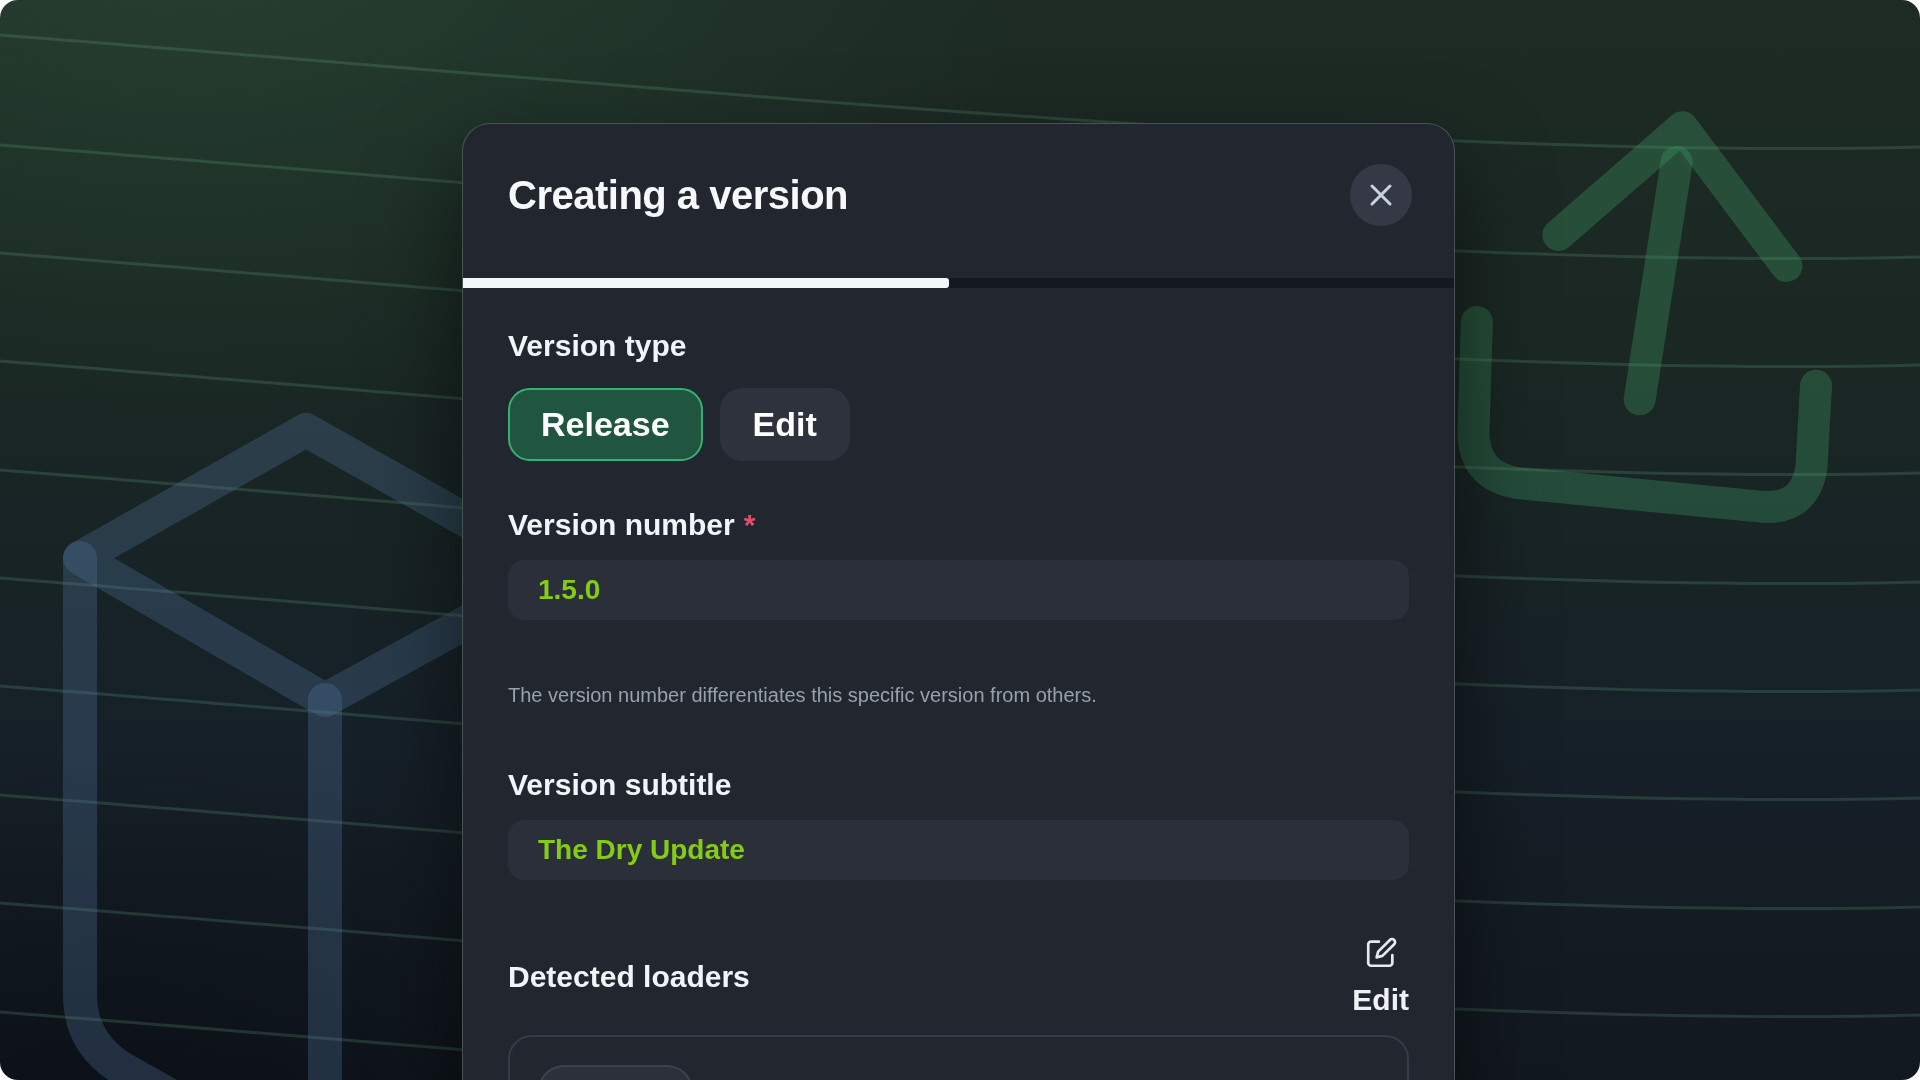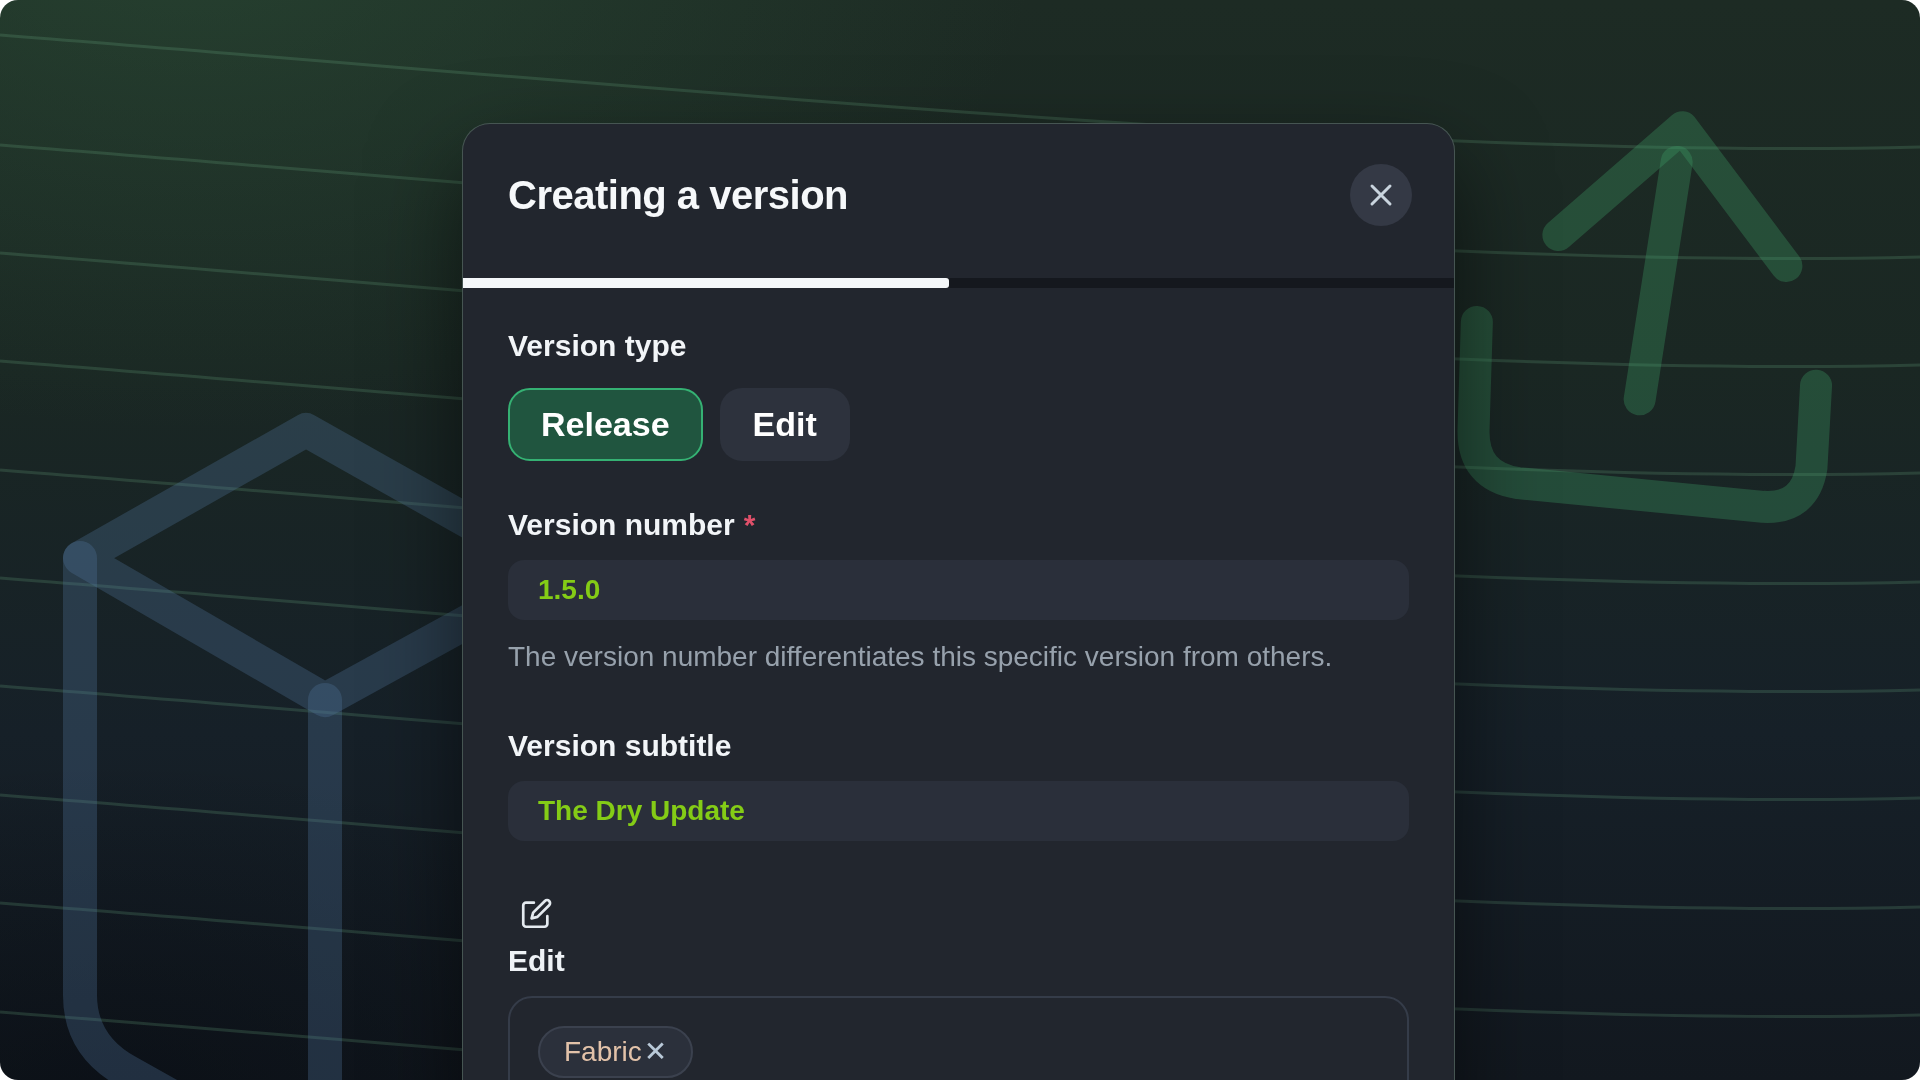"The version number differentiates this" .help-text { font-size: 28px -> 20px; margin-top: 18px -> 57px }
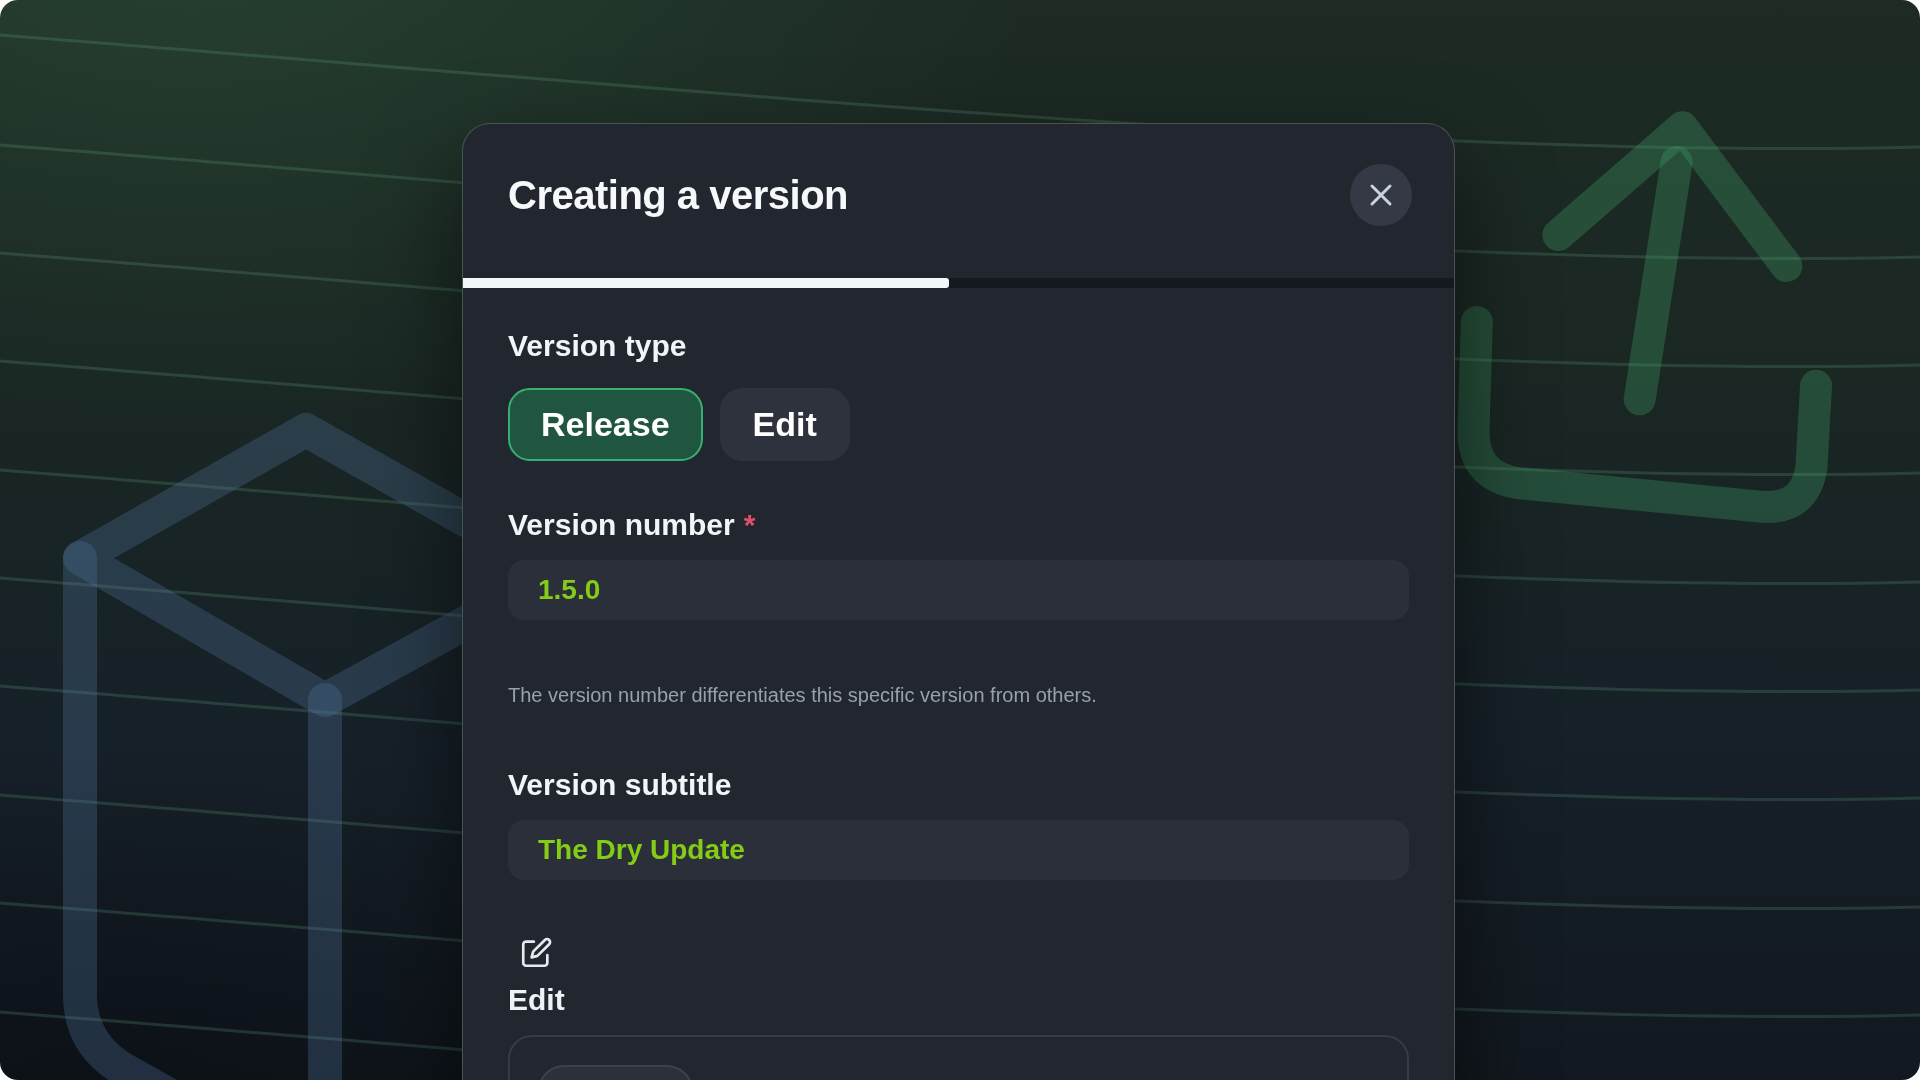"Detected loaders" div.field-label { html: none -> <div>Detected loaders</div> }
